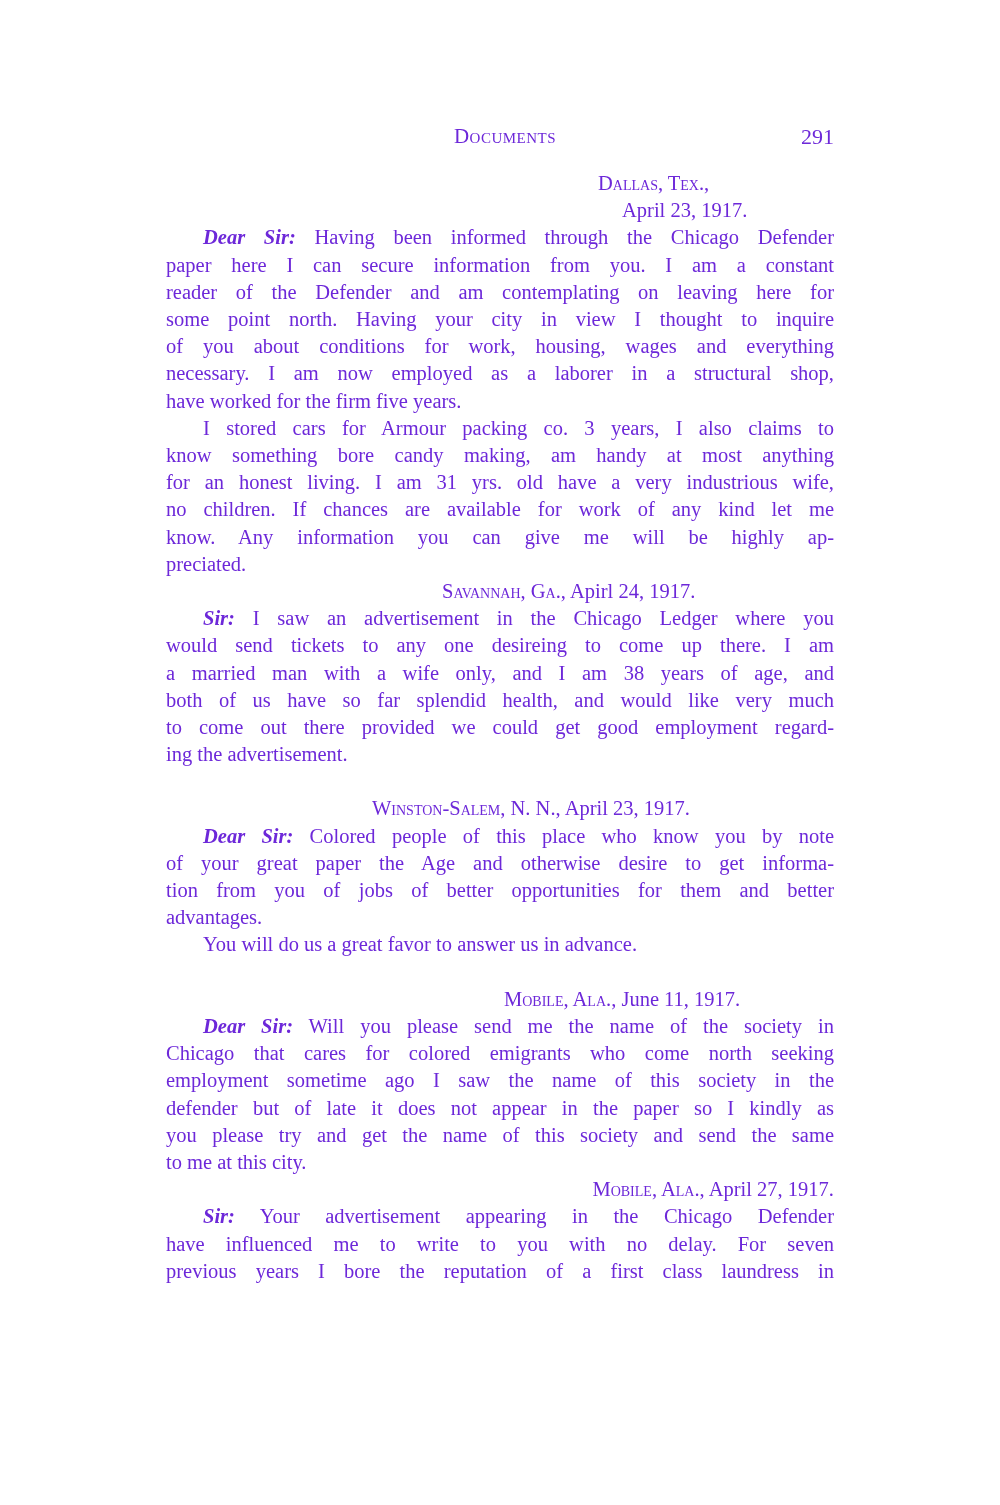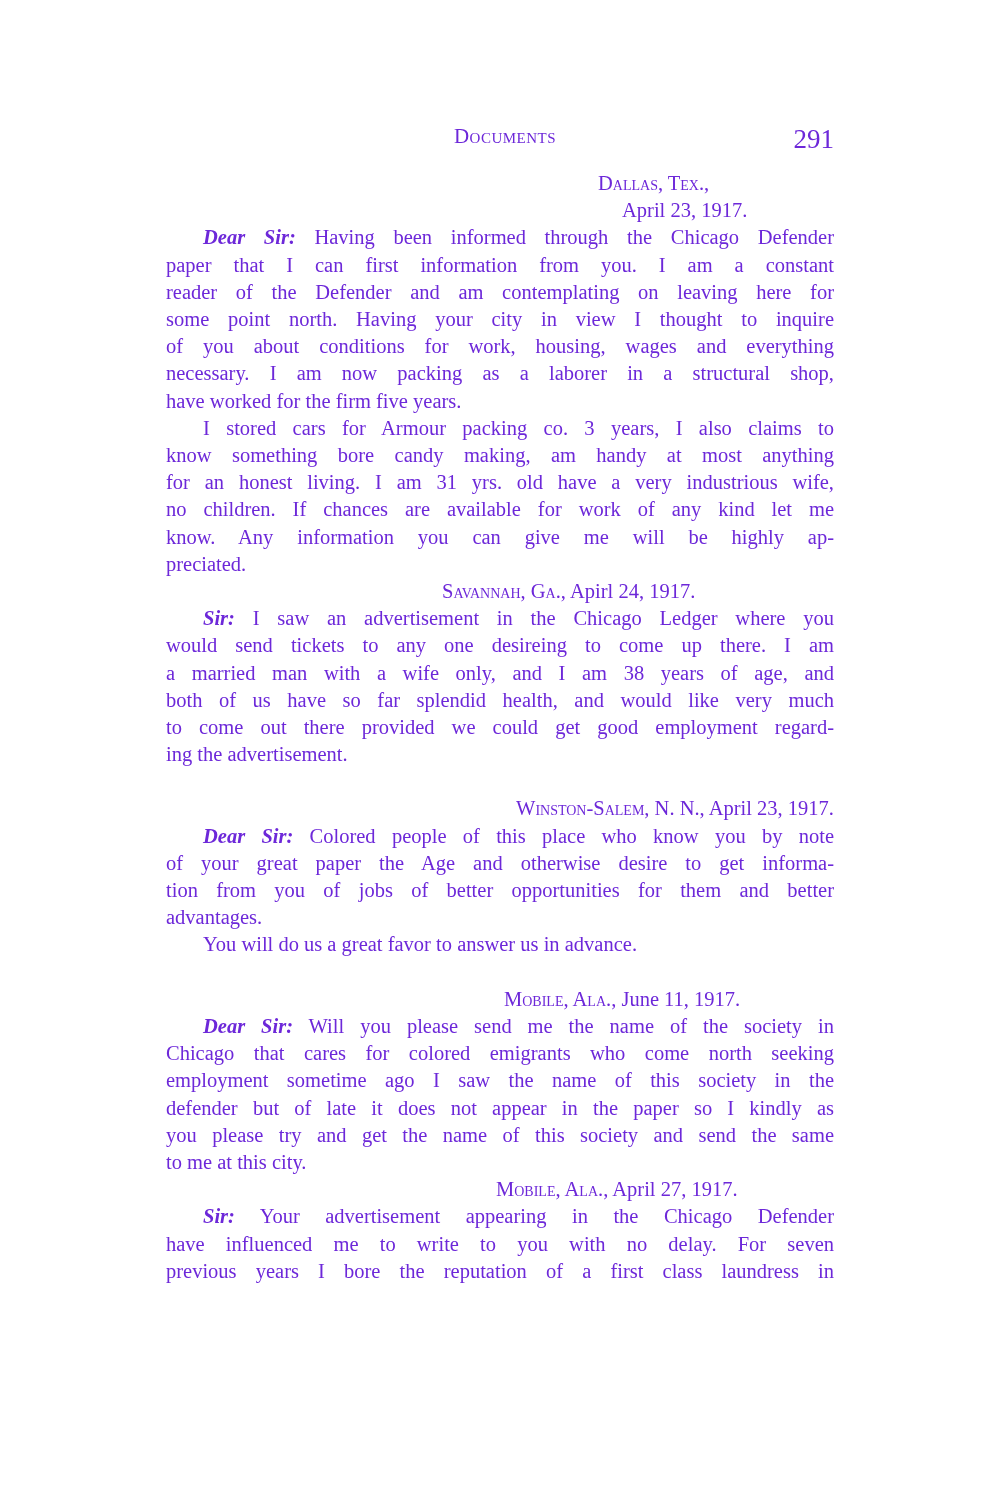"291" .page-number { font-size: 27px -> 22px }
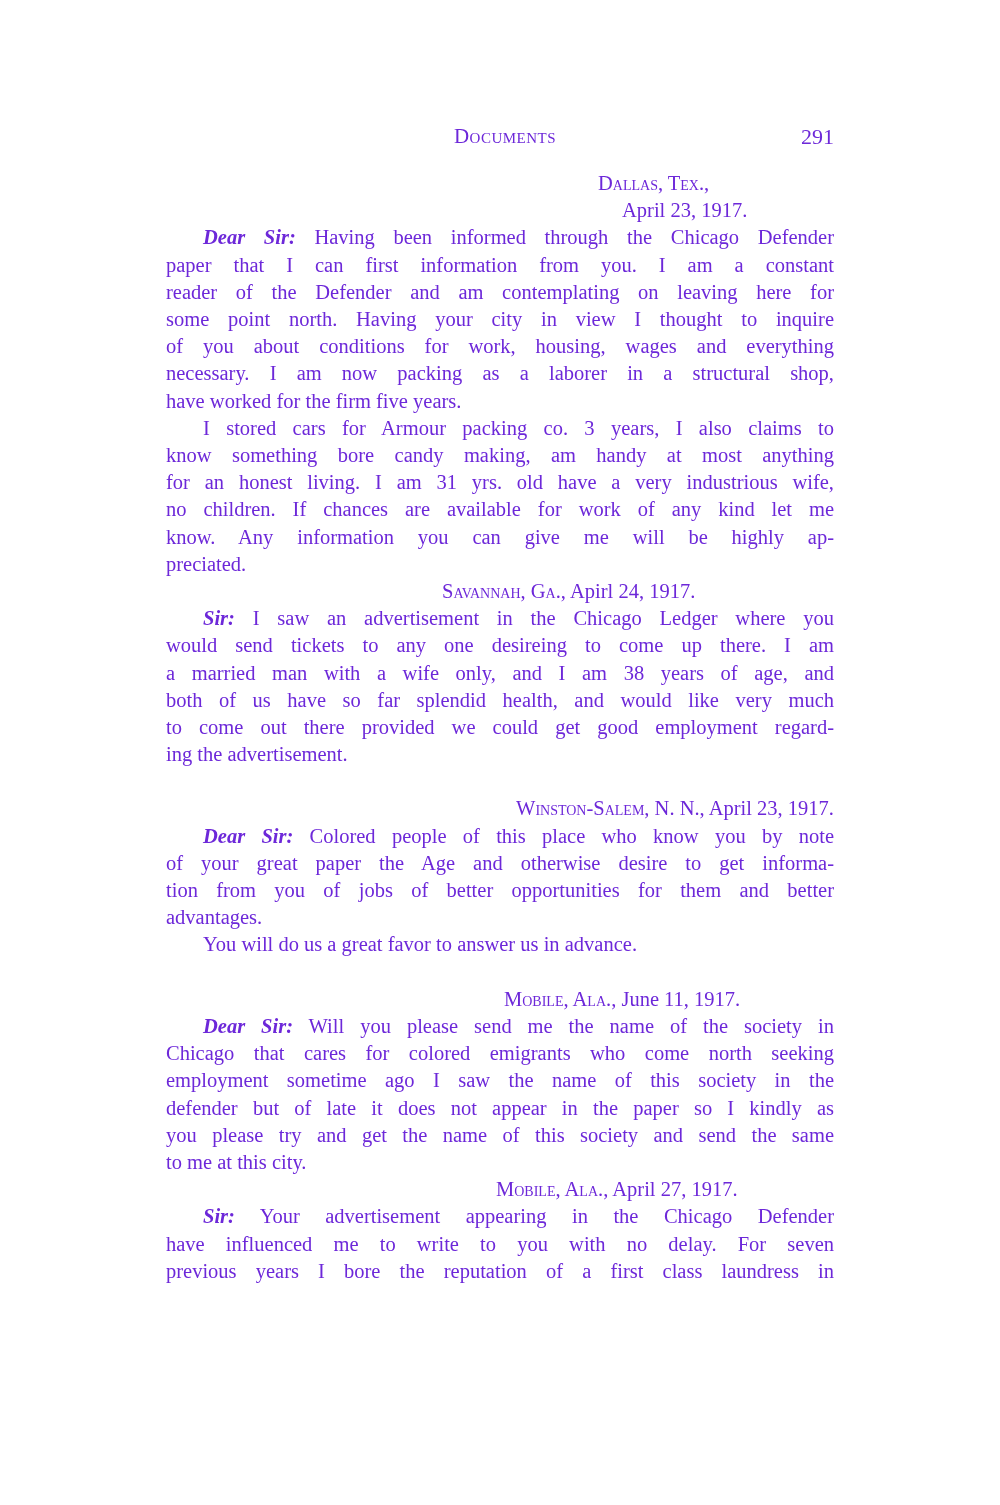"paper that I can first" div.line { text: that I can first -> here I can secure }
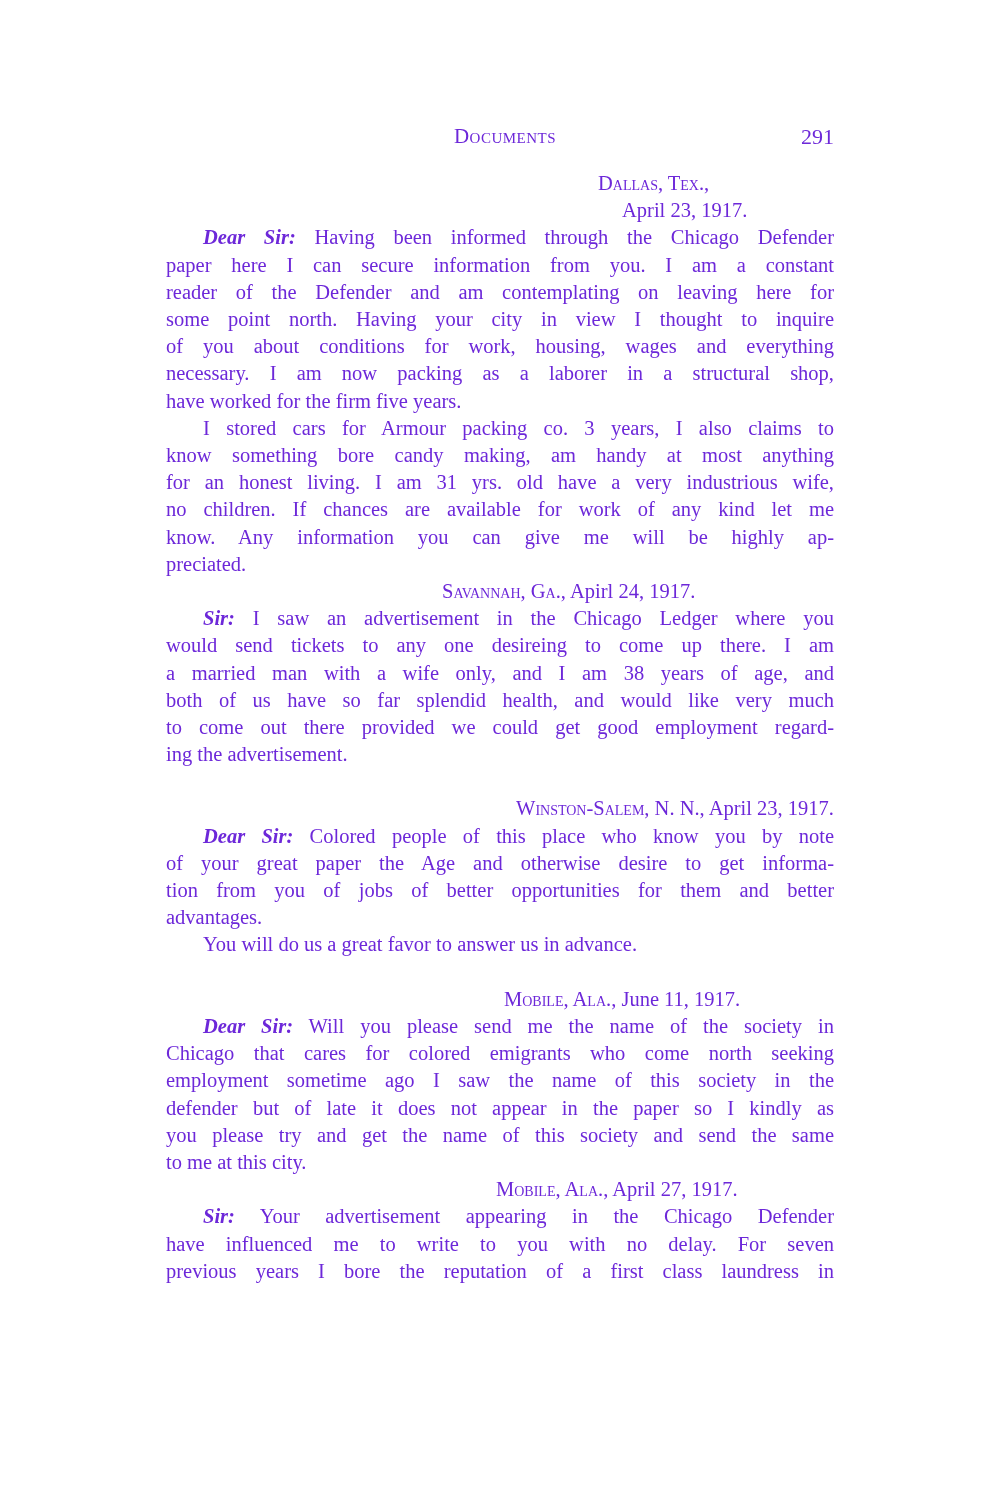"necessary. I am now packing" div.line { text: packing -> employed }
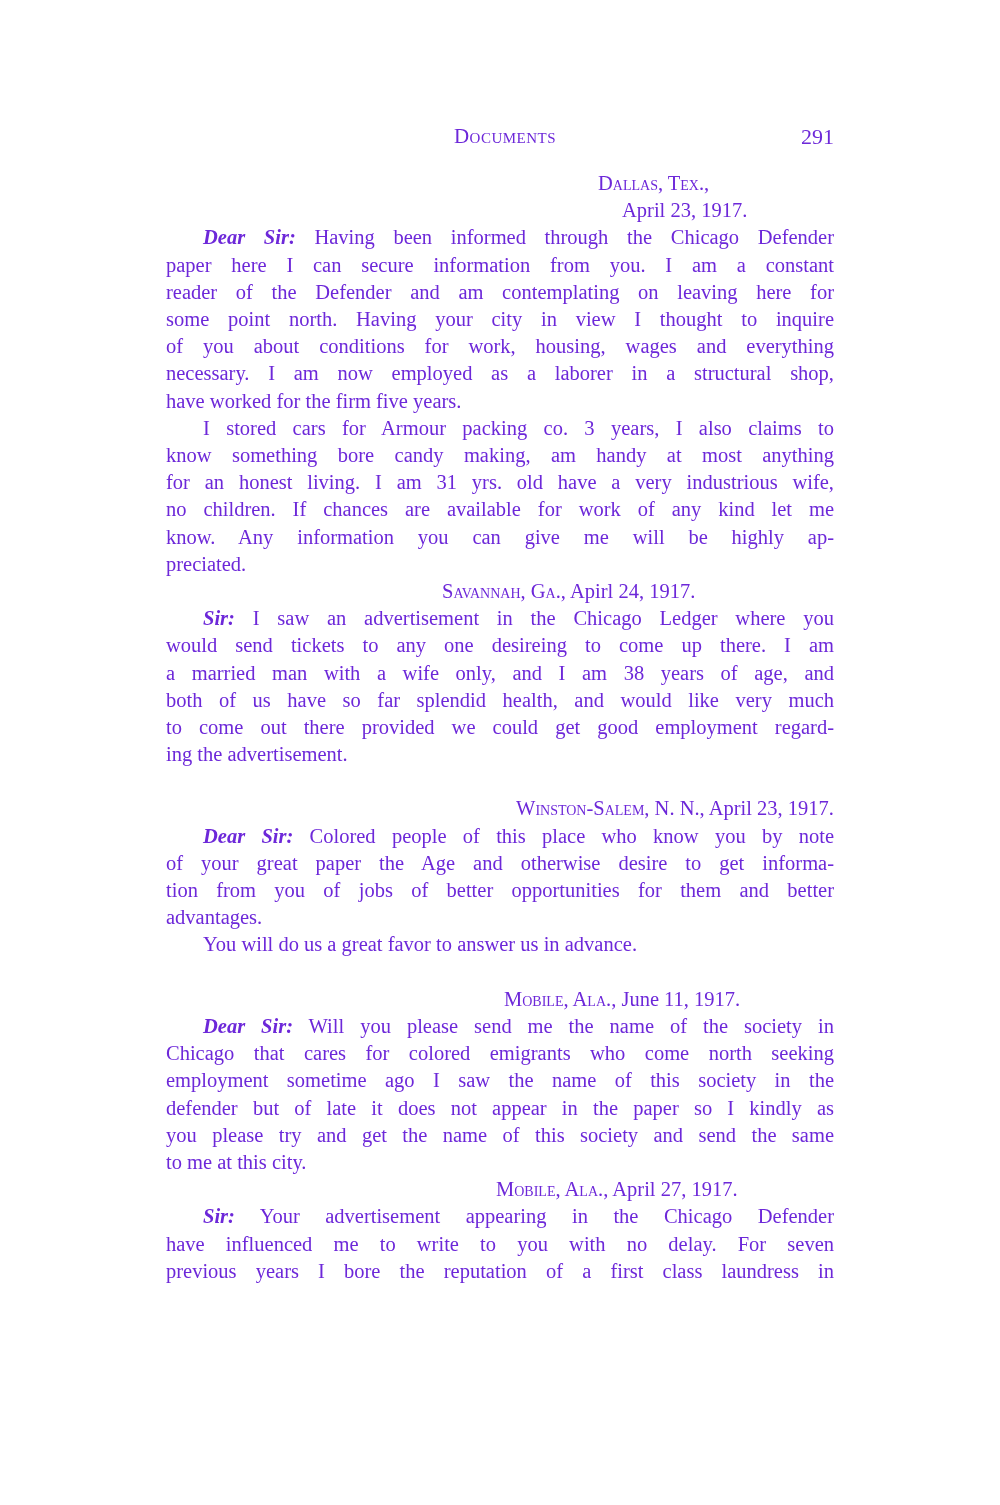"Winston-Salem, N. N., April 23," div.dateline { text-align: right -> none }
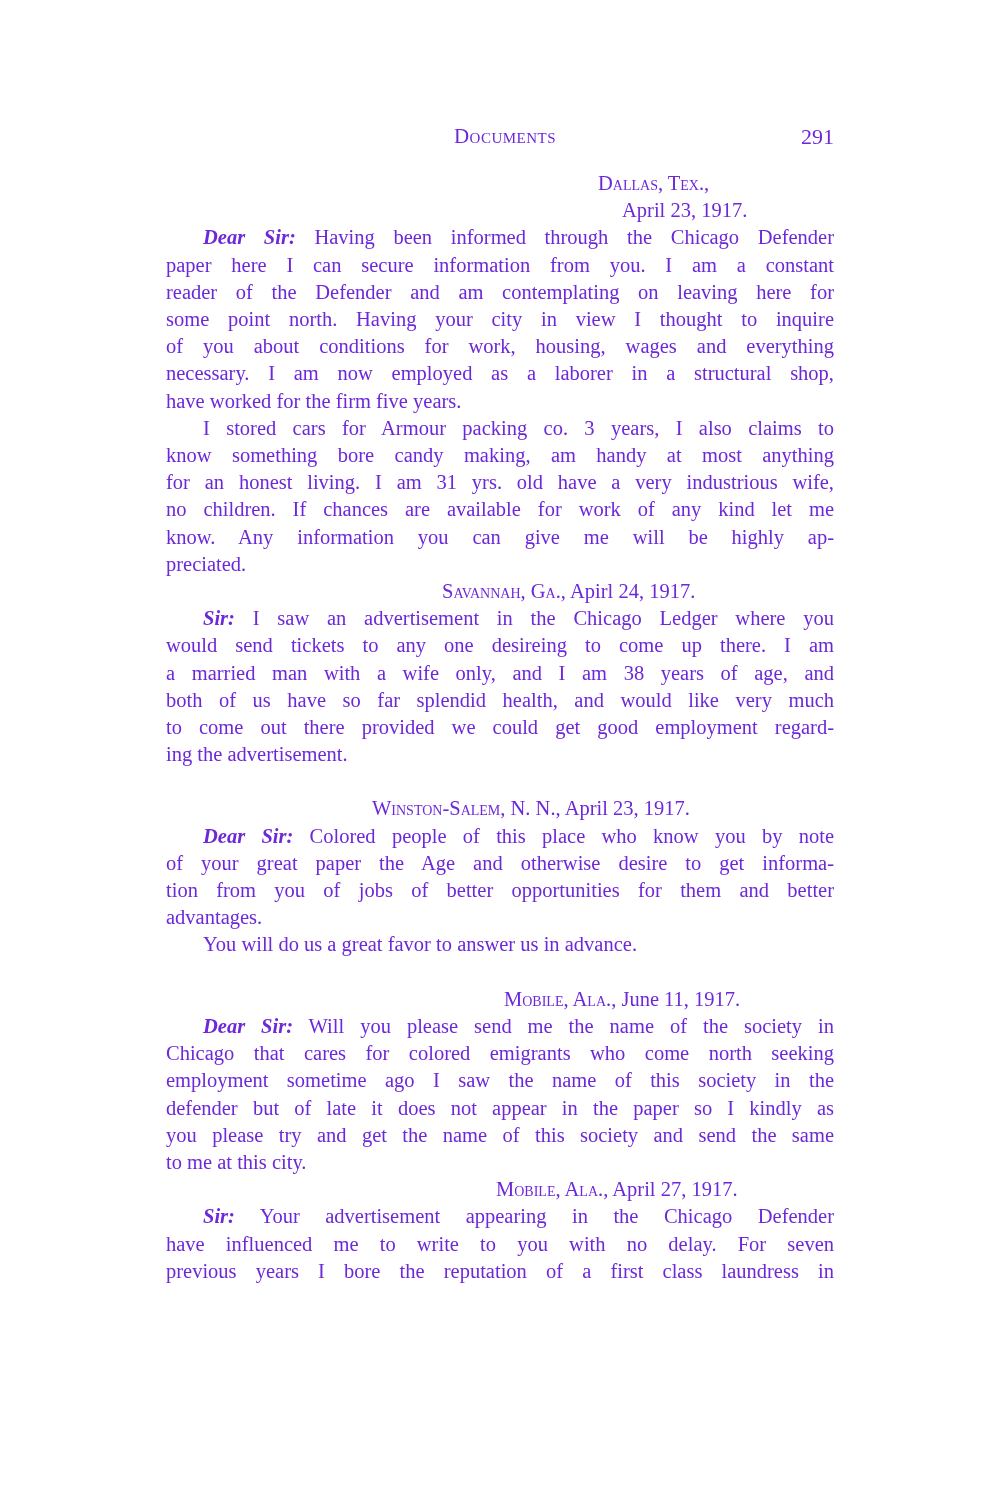"Mobile, Ala., April 27, 1917." div.dateline { text-align: none -> right }
